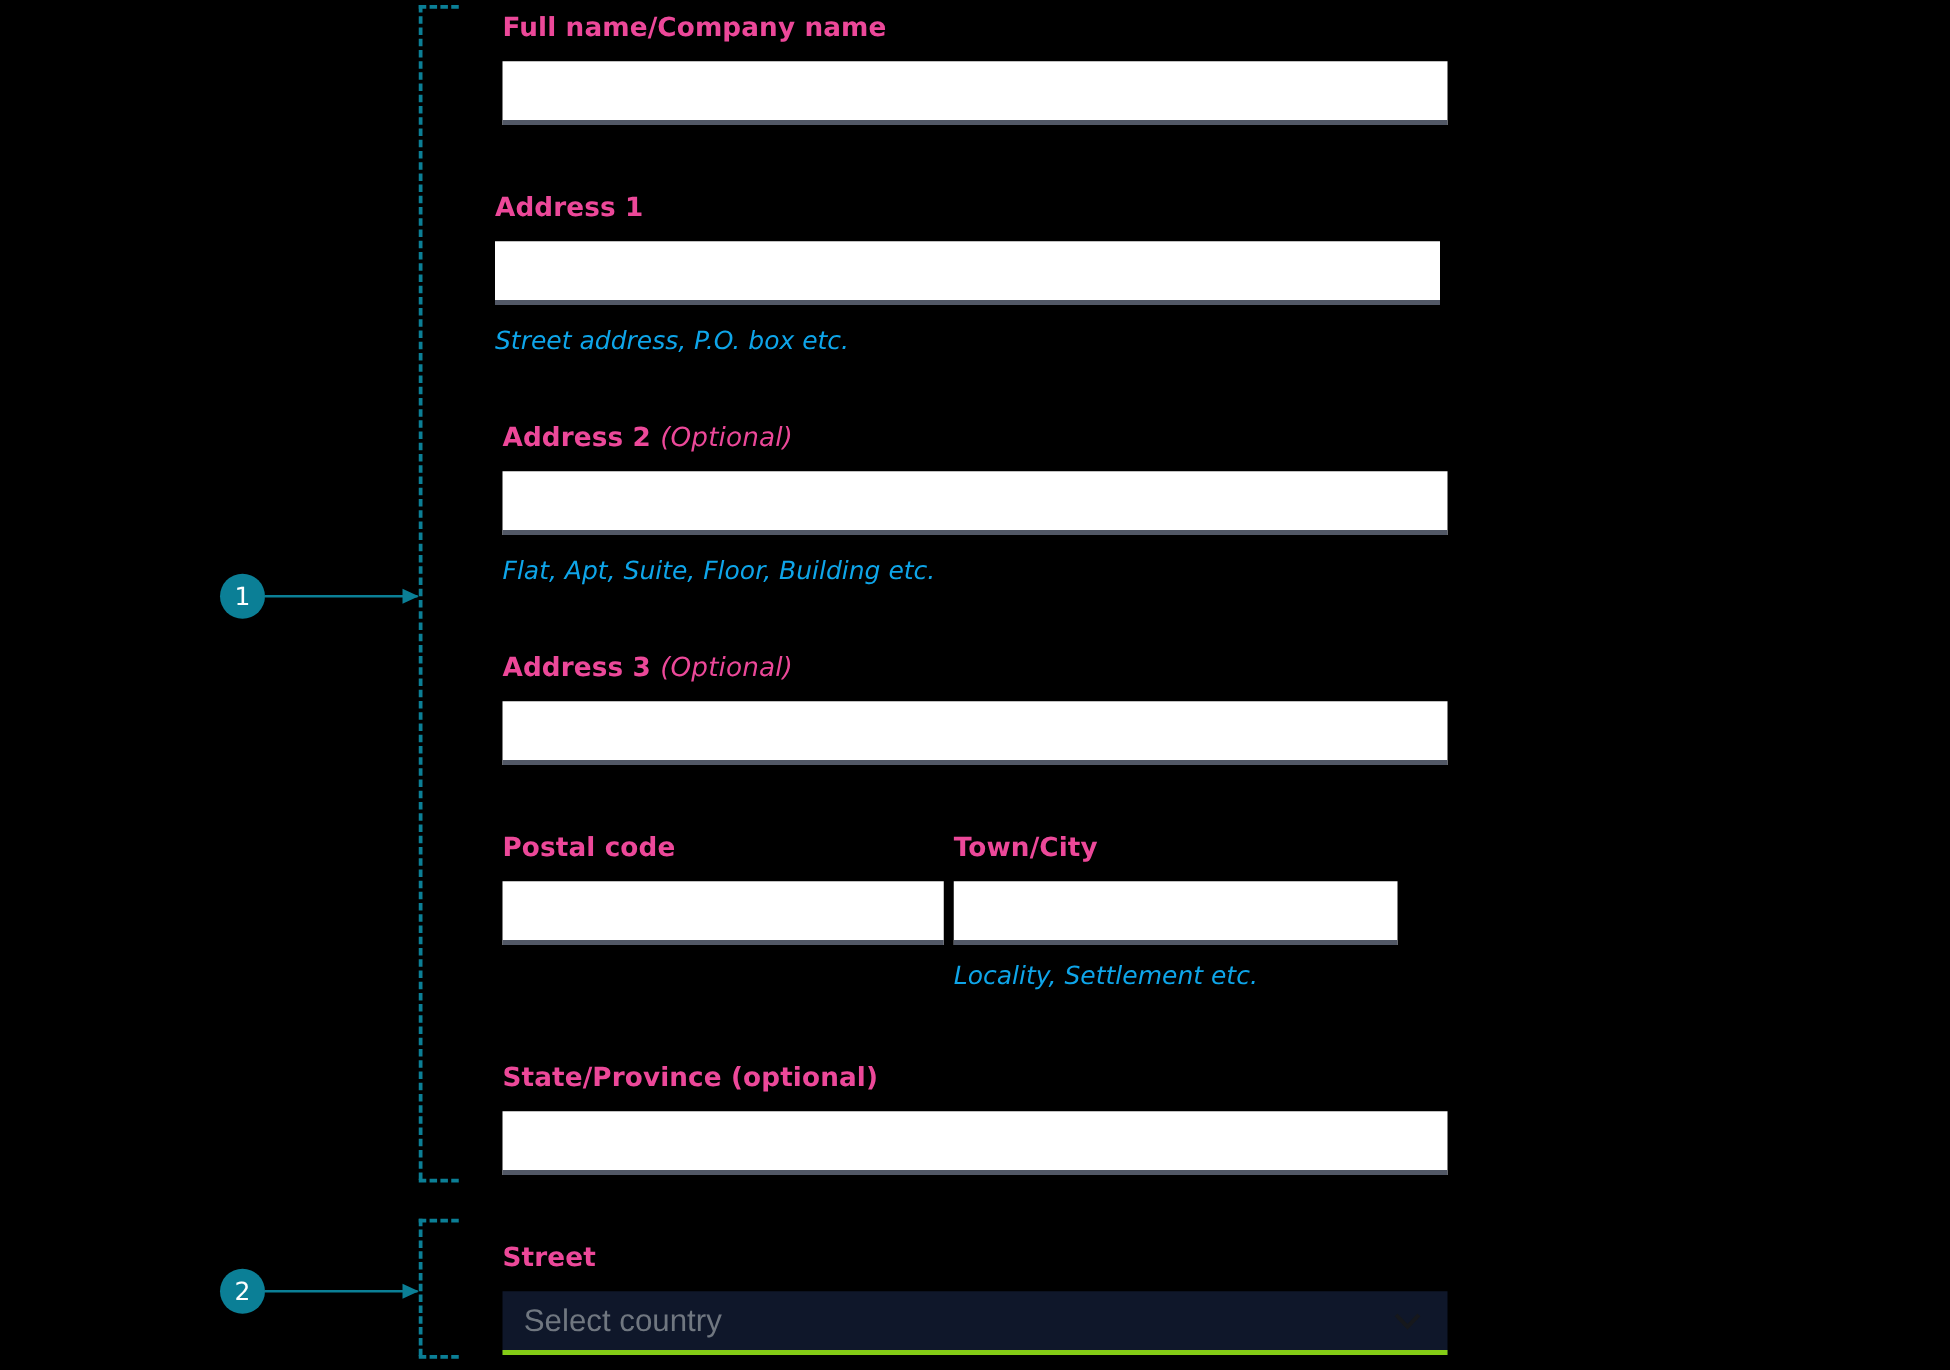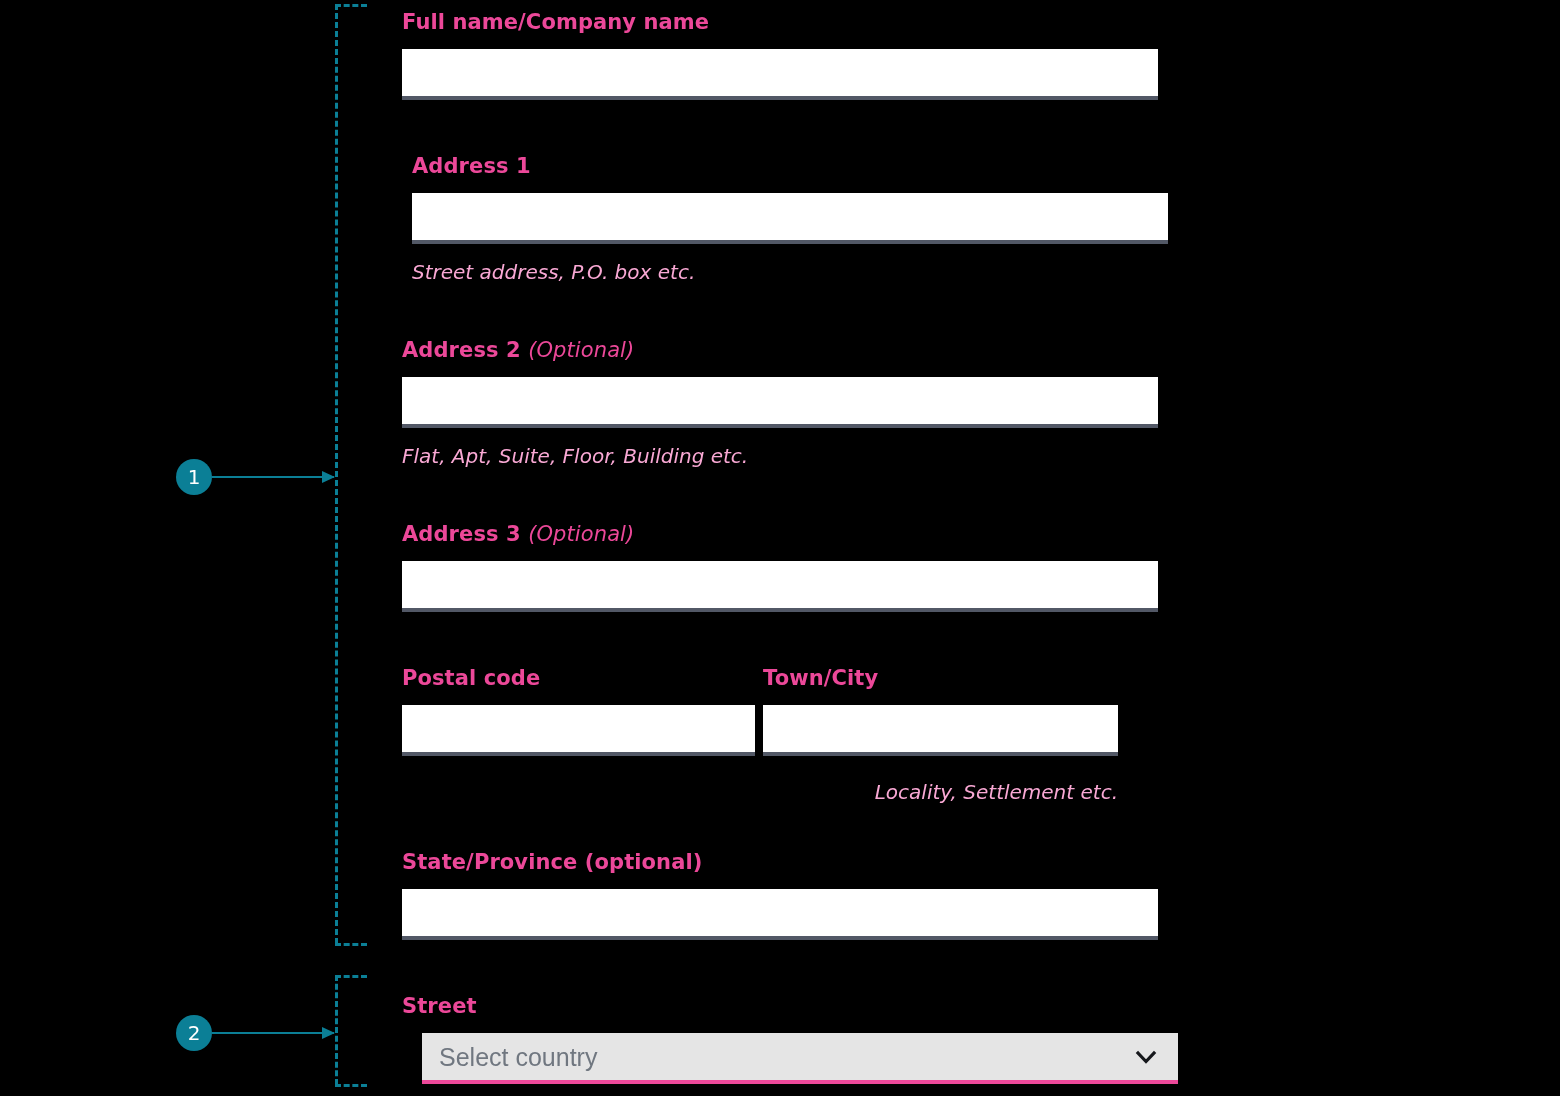"Address 1" div.abs { left: 412px -> 396px }
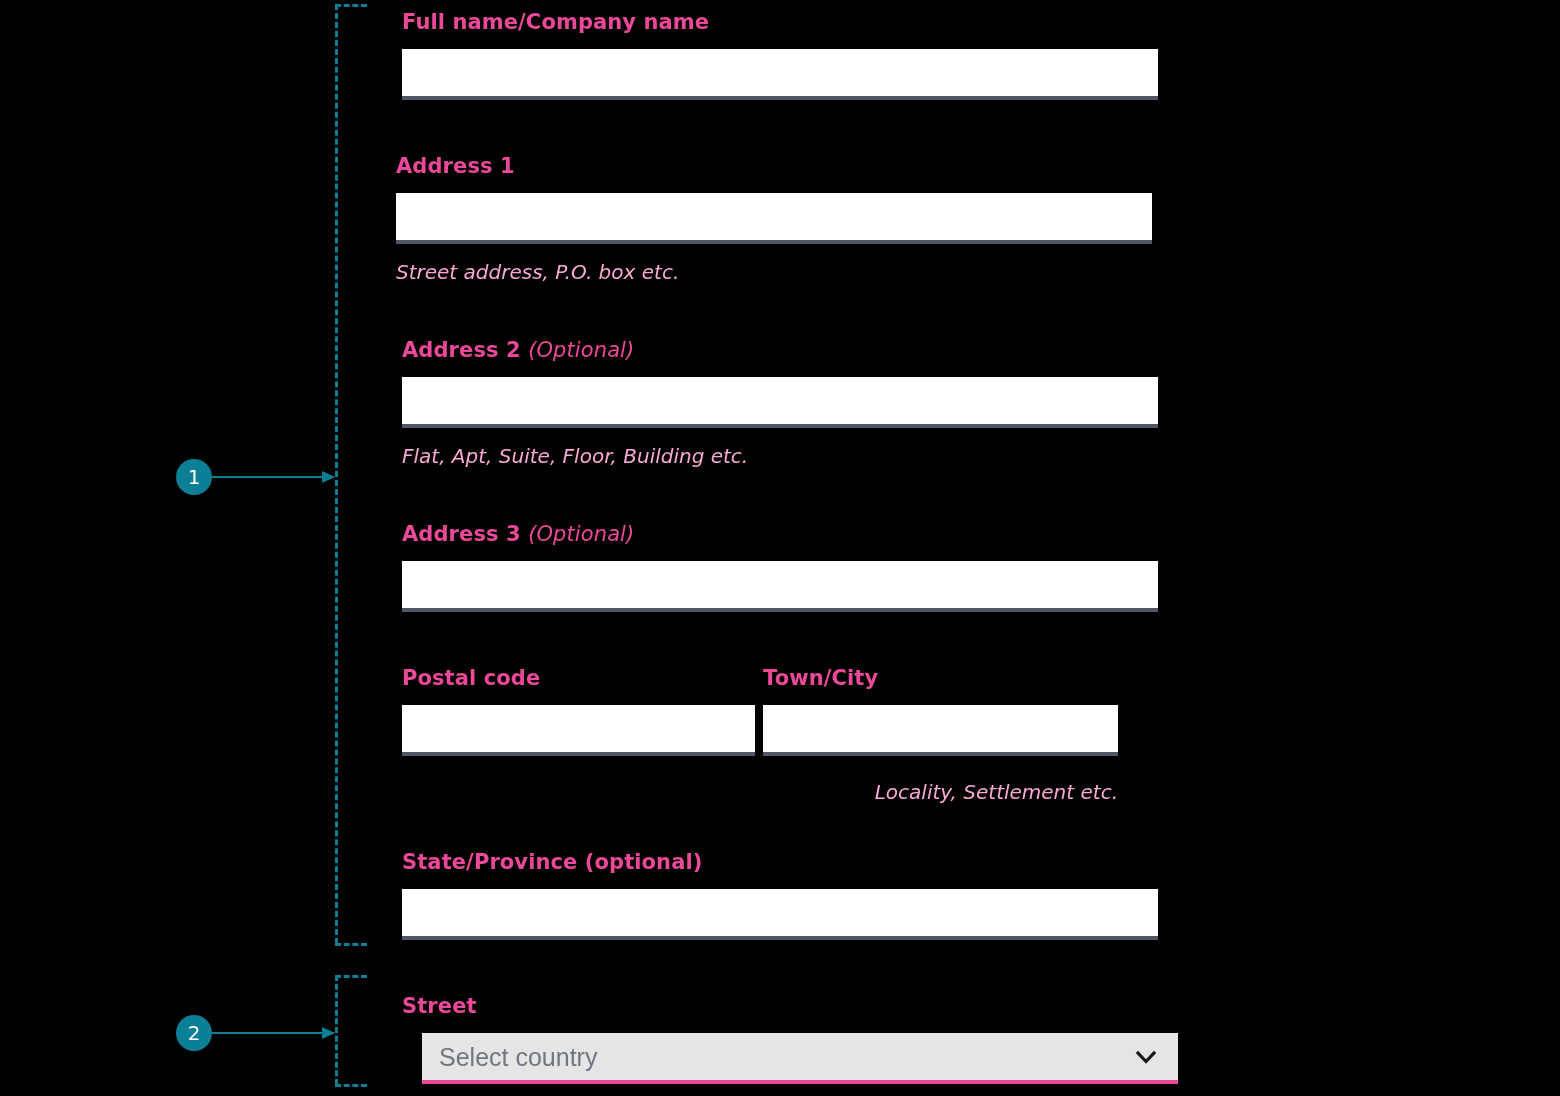"Street address, P.O. box etc." .field-hint { color: #f9a8d4 -> #0ea5e9 }
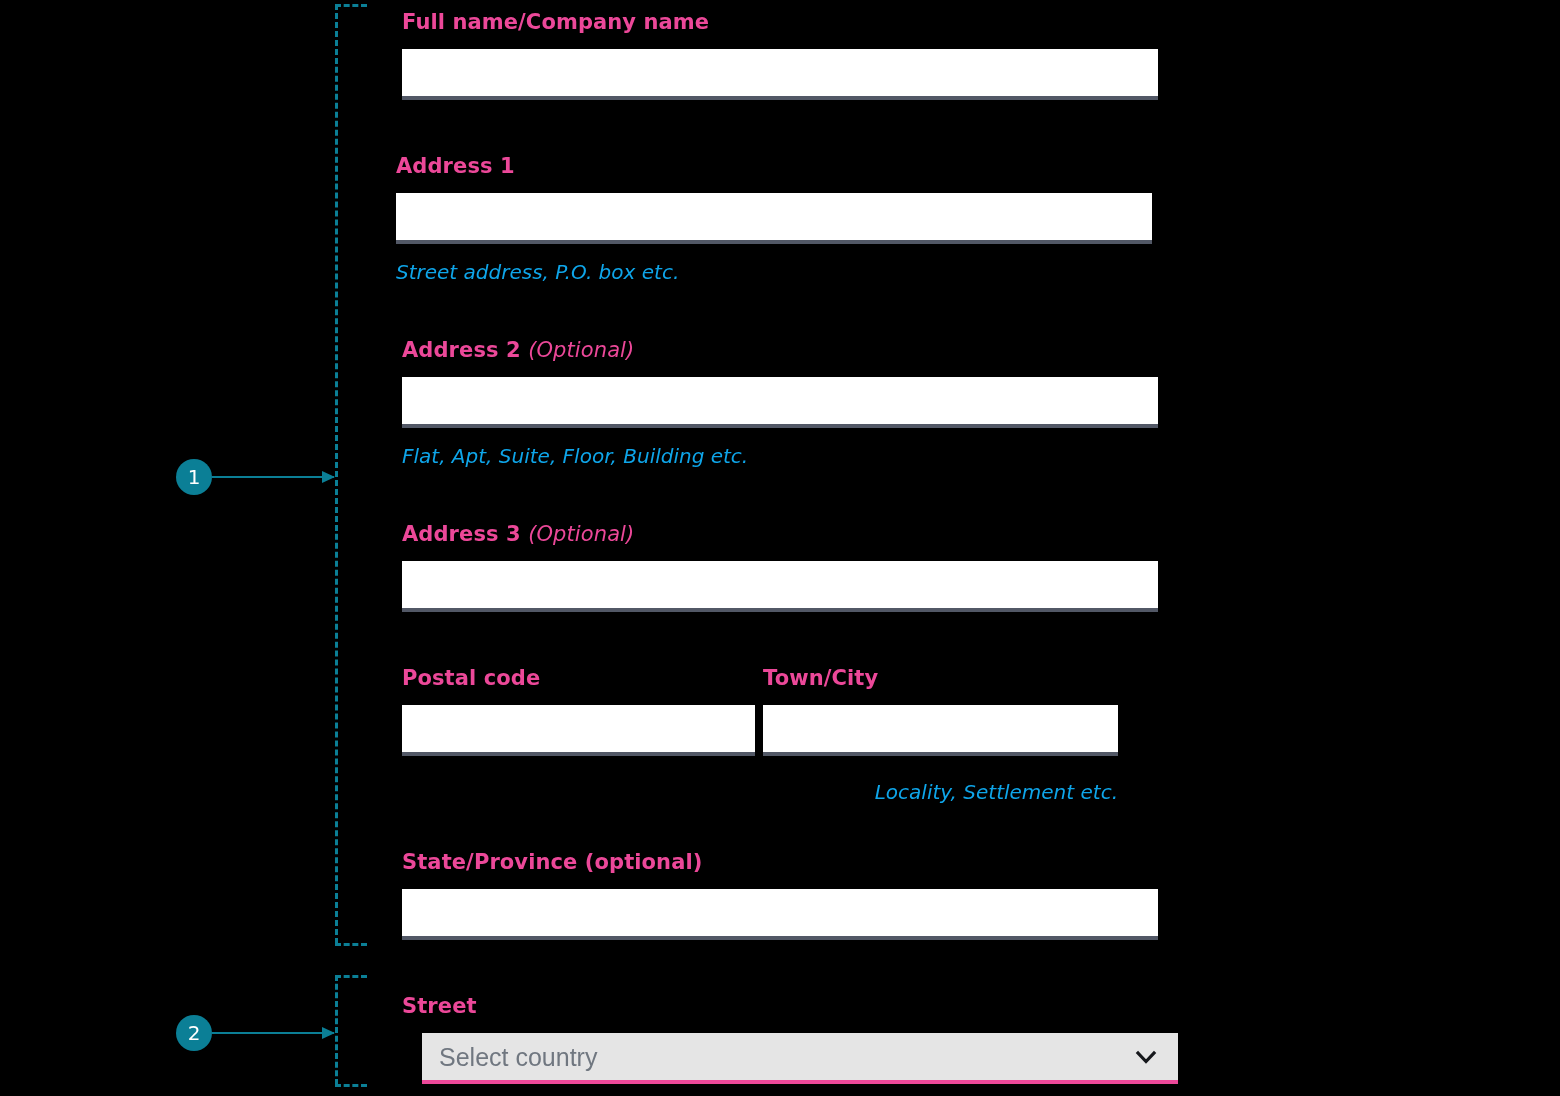"Locality, Settlement etc." div.field-hint { margin-top: 24px -> 12px; text-align: right -> none }
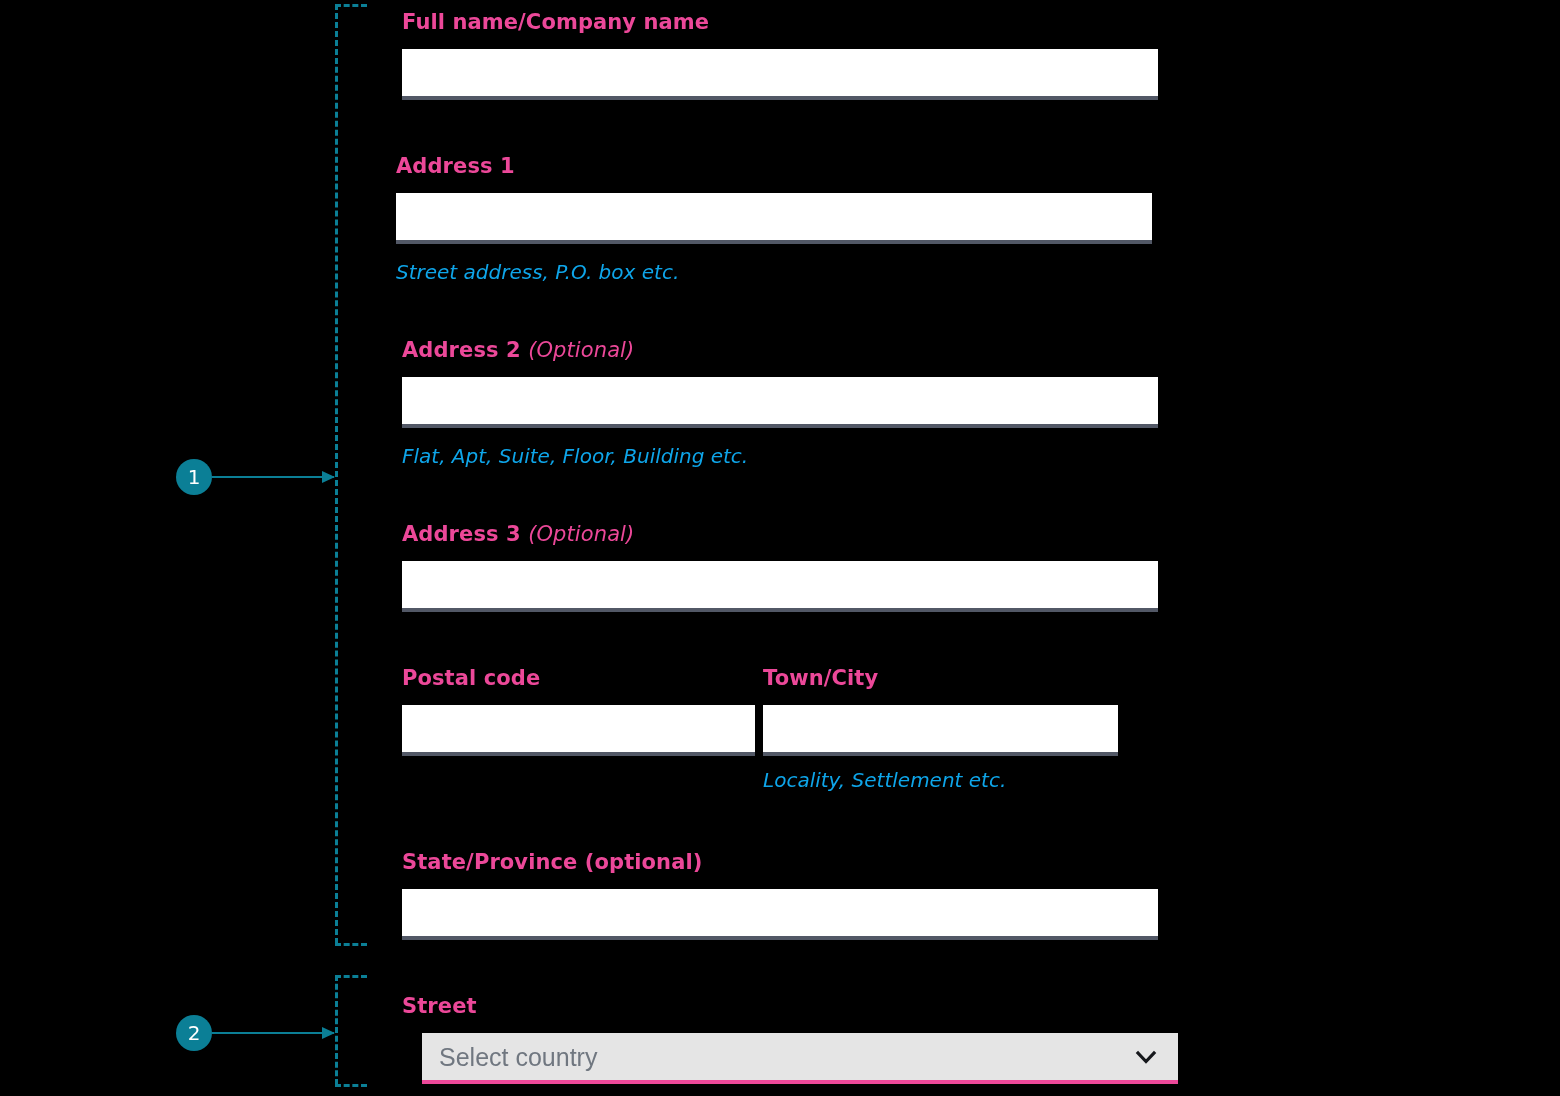"Select country" .select-wrap { background: #e5e5e5 -> #0f172a; border-bottom: 4px solid #ec4899 -> 4px solid #84cc16; margin-left: 20px -> none }
